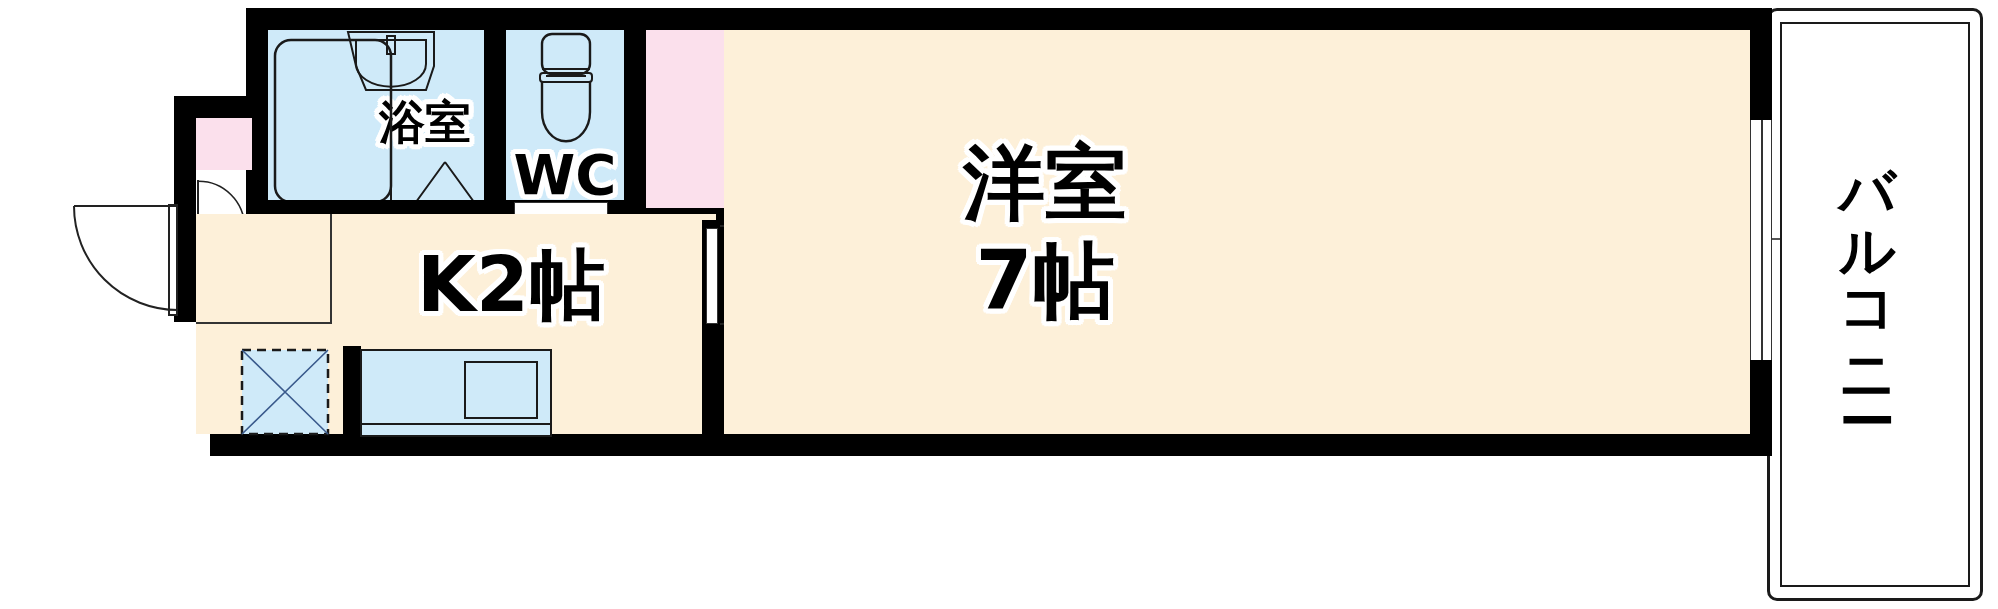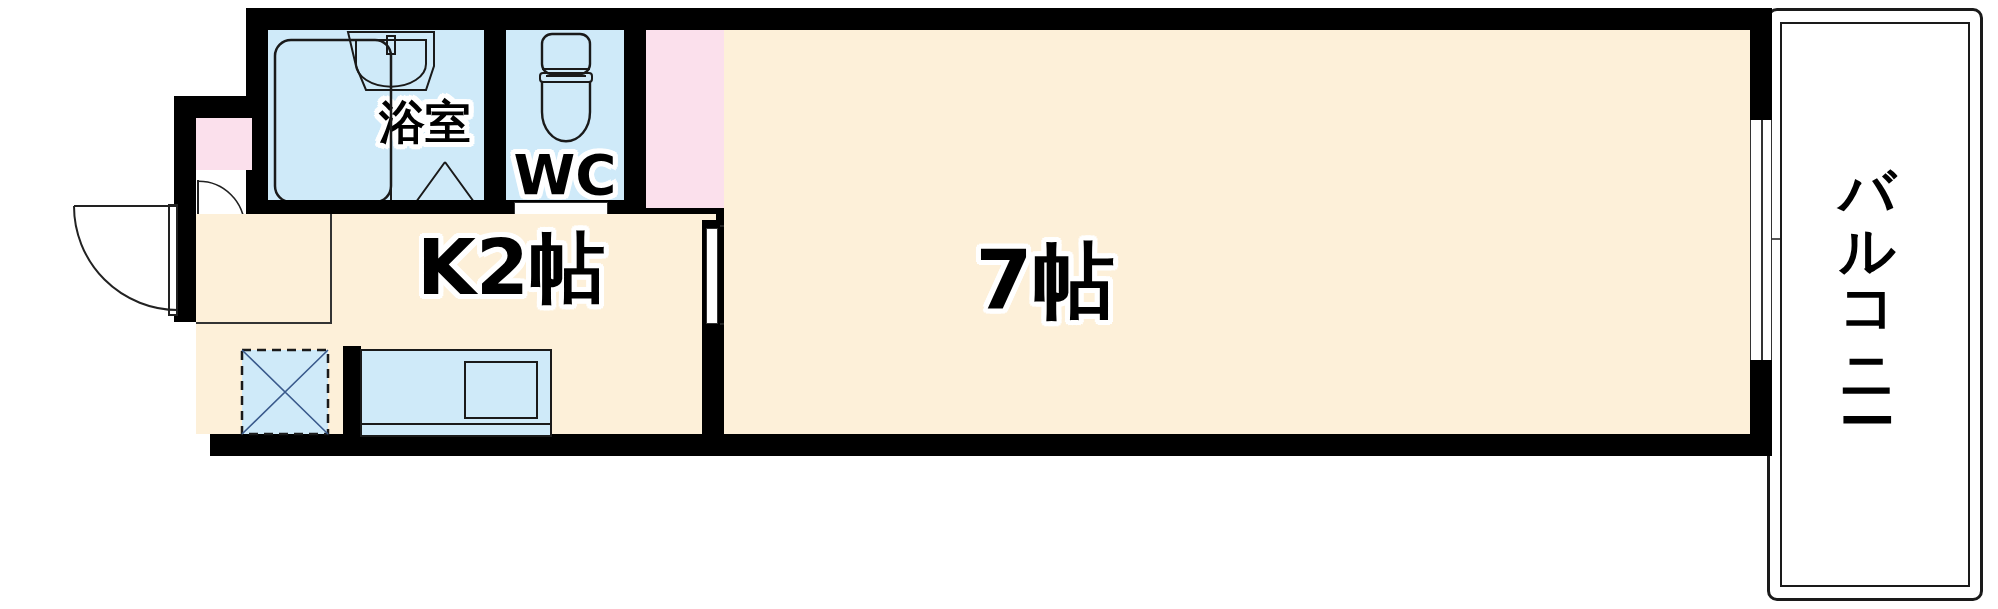"洋室" div.label { html: none -> <div>洋室</div> }
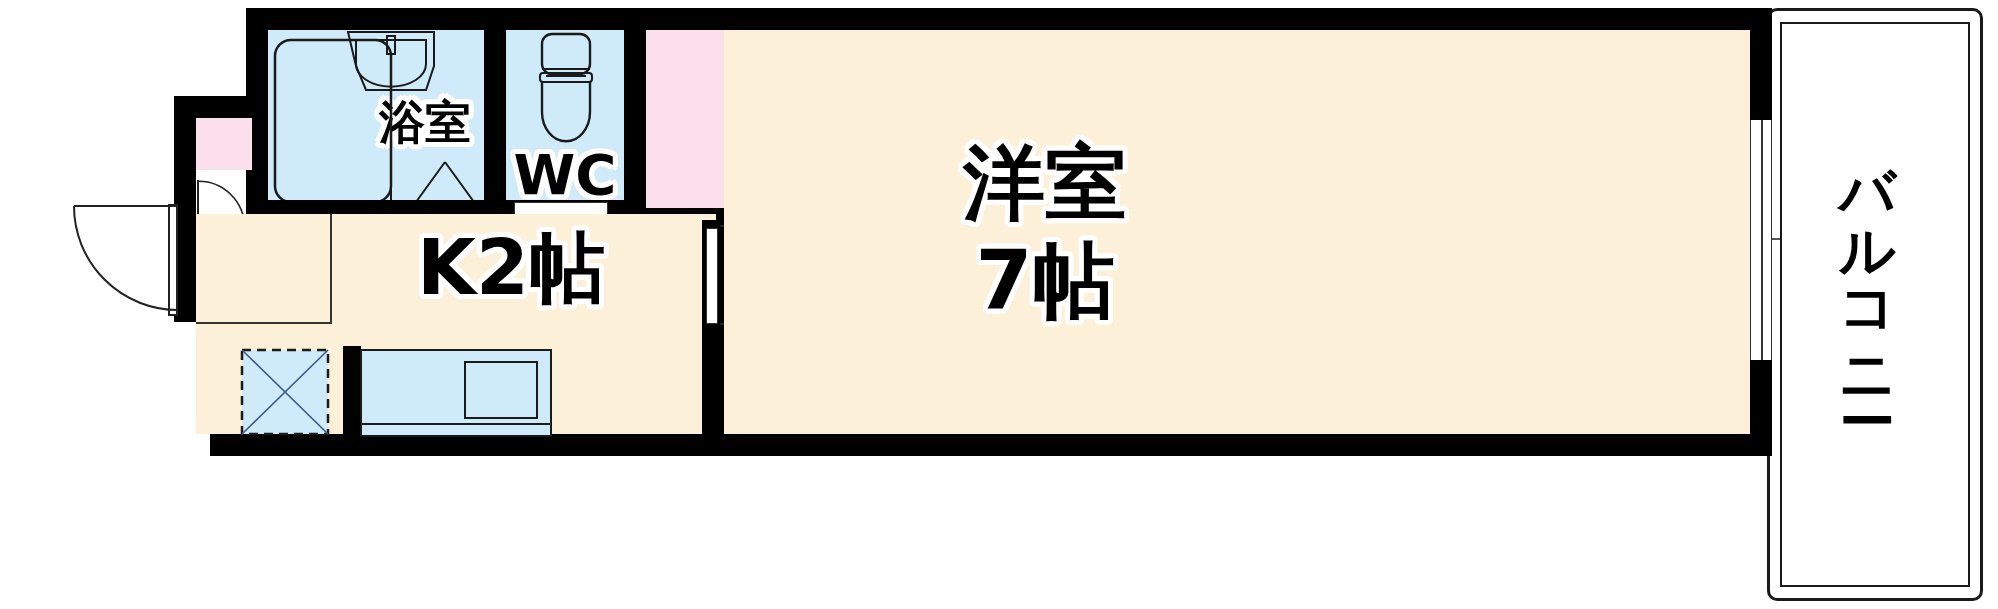"K2帖" div.label { top: 228px -> 245px }
